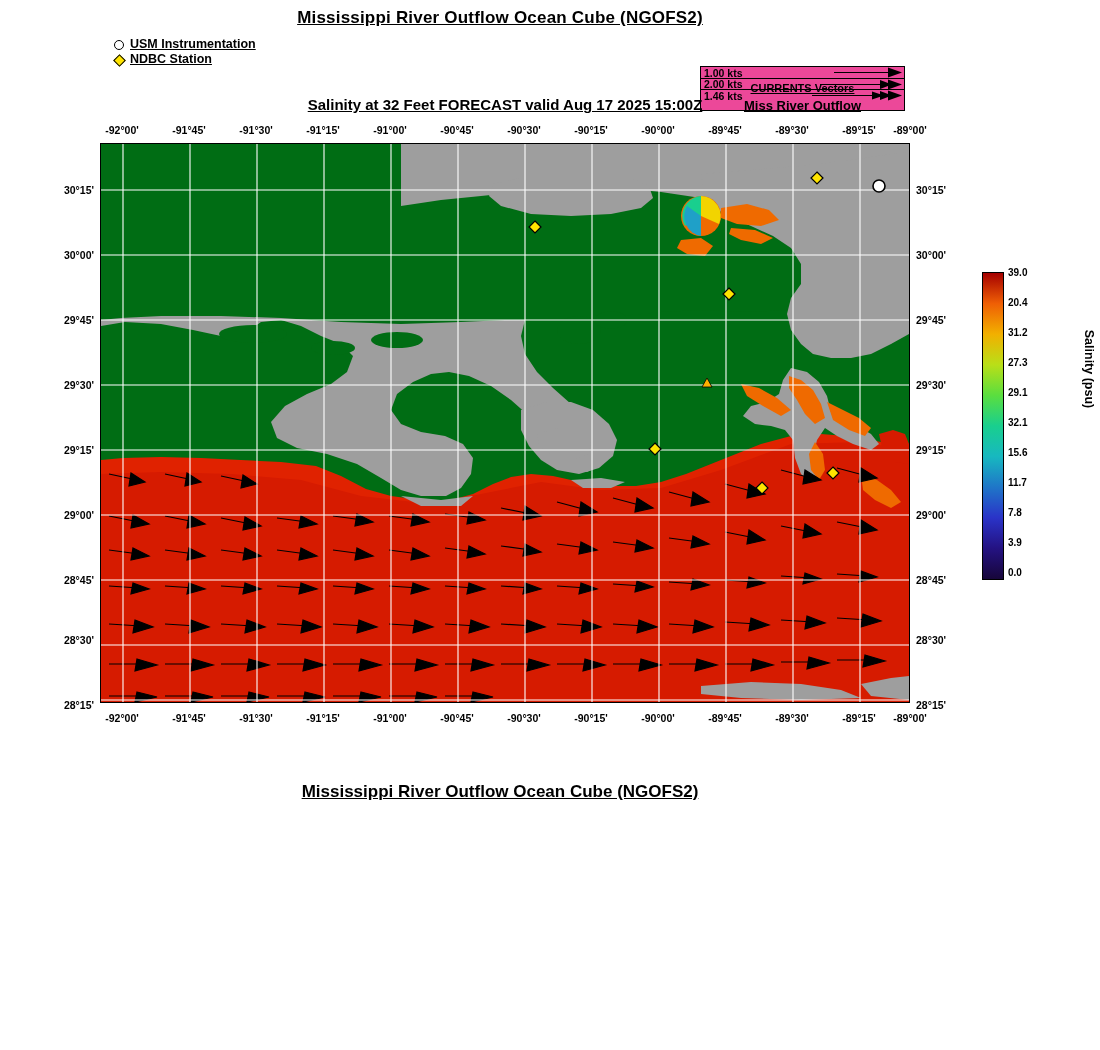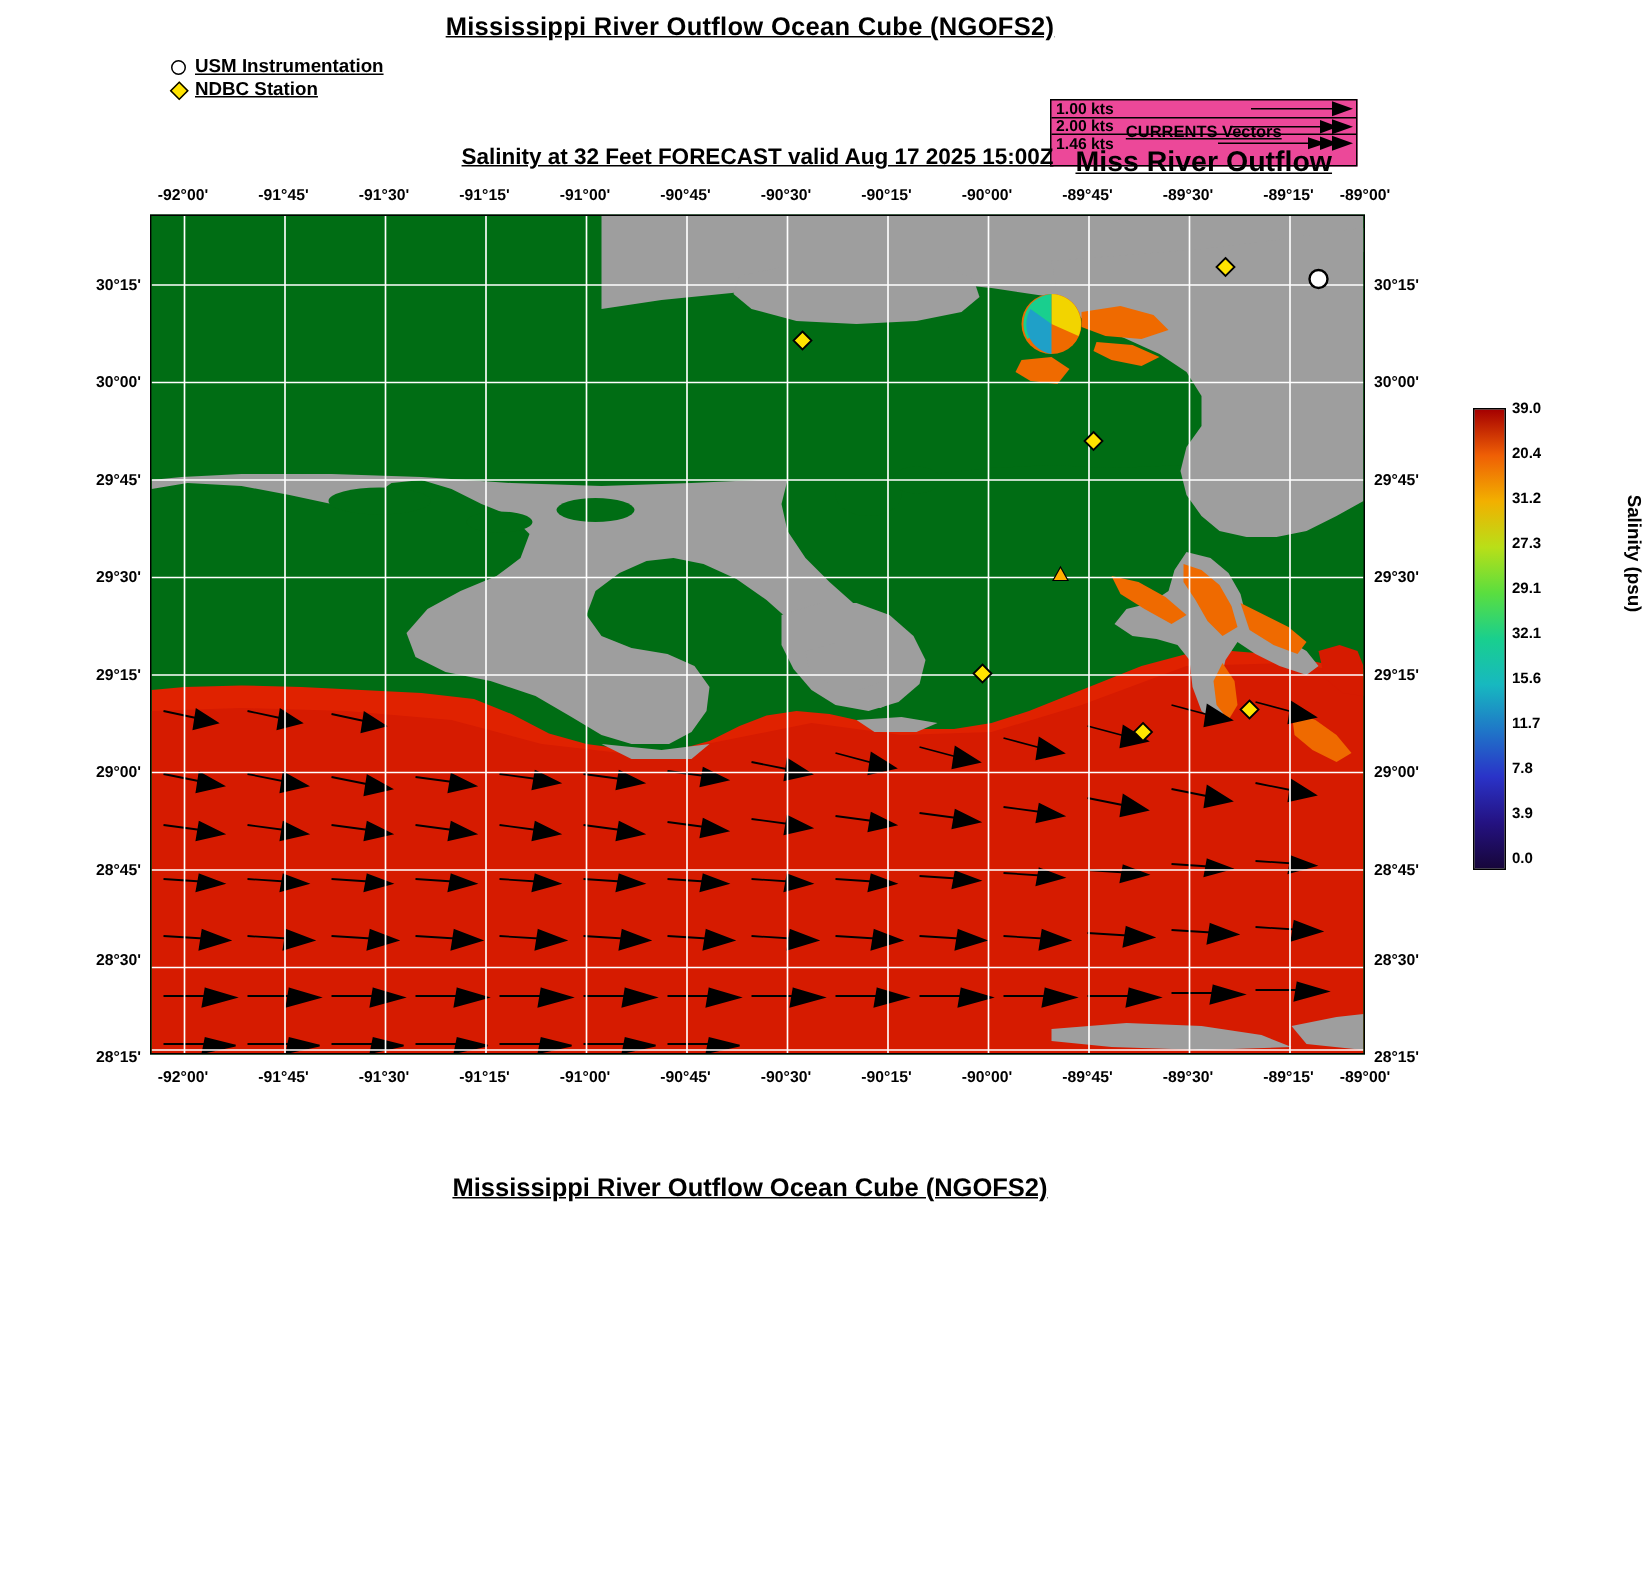"Miss River Outflow" #outflow-caption { font-size: 19px -> 13px }
